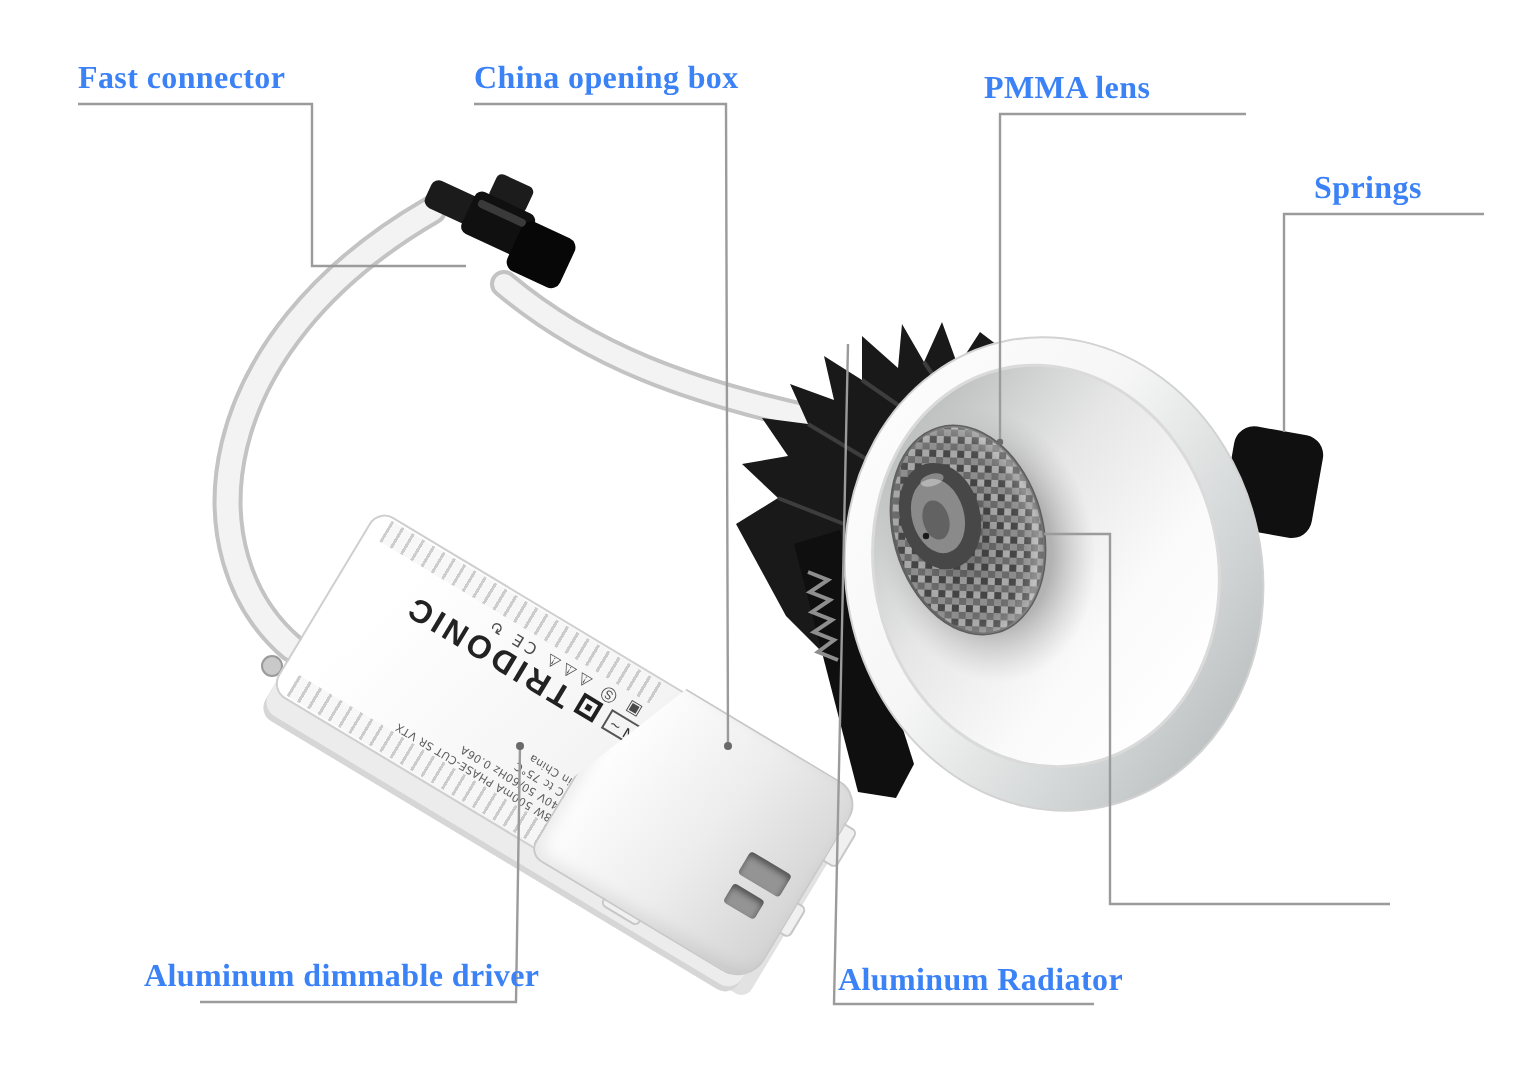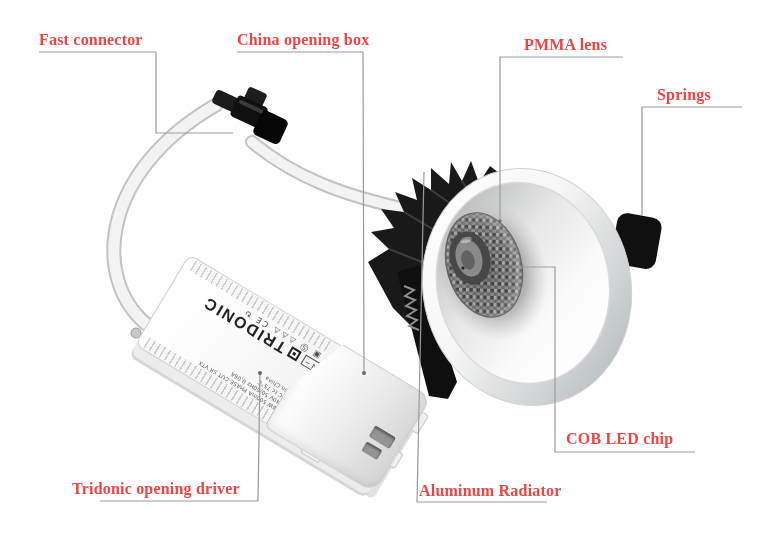"Fast connector" .lbl { color: #ef4444 -> #3b82f6 }
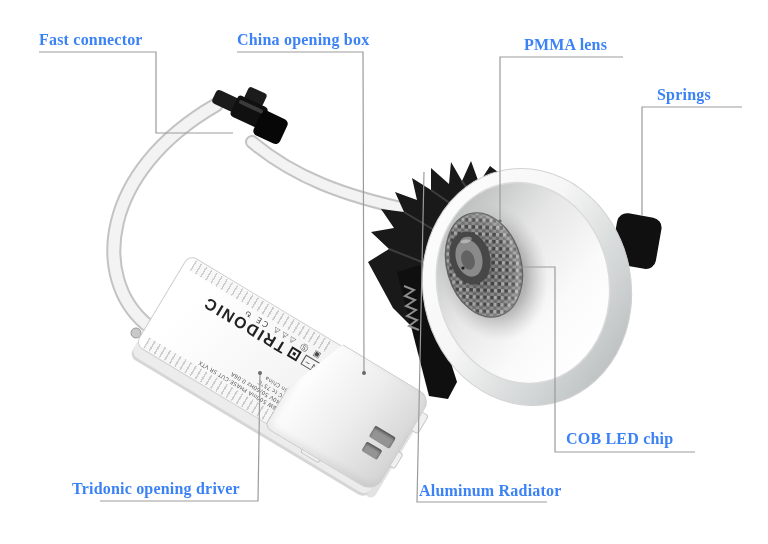"PMMA lens" div.lbl { left: 524px -> 492px }
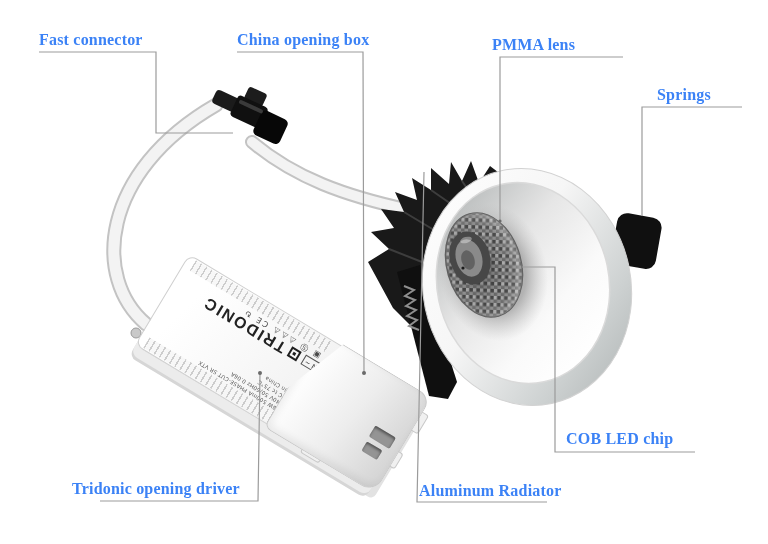"COB LED chip" div.lbl { html: <div>COB LED chip</div> -> none }
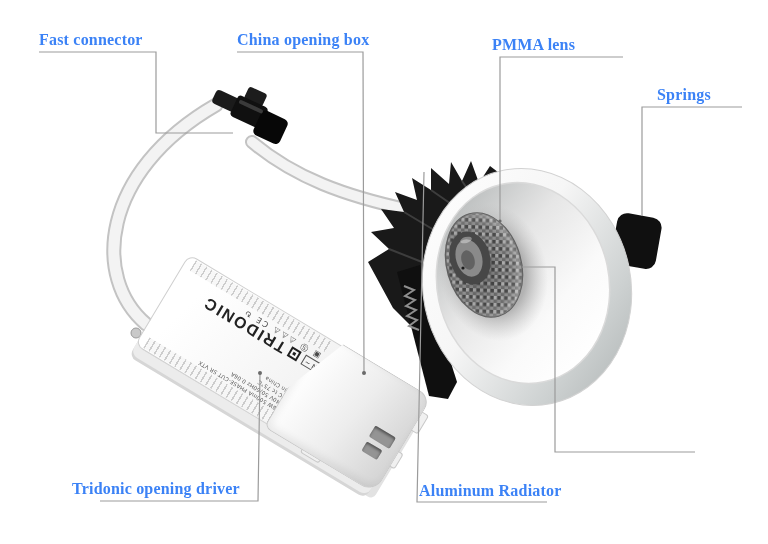"Tridonic opening driver" div.lbl { text: Tridonic opening -> Aluminum dimmable }
